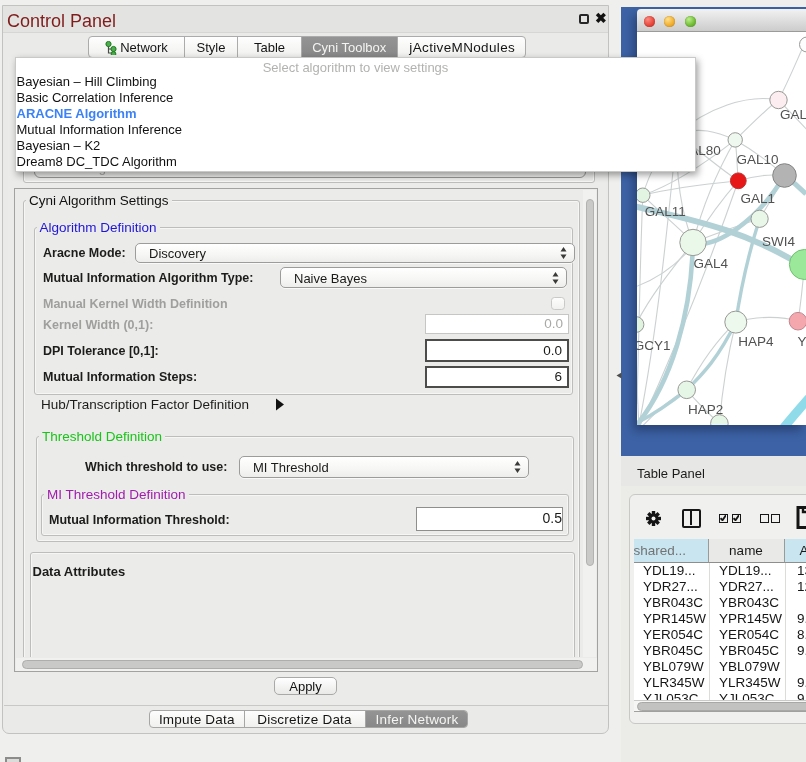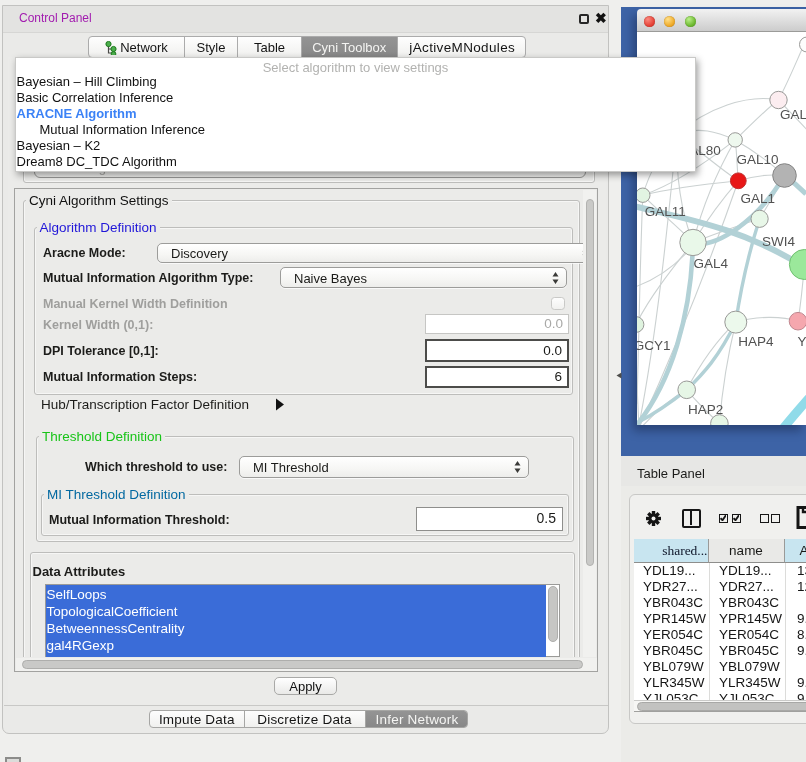"Control Panel" div.abs { color: #a21caf -> #7f1d1d; font-size: 12px -> 18px; left: 16px -> 4px }
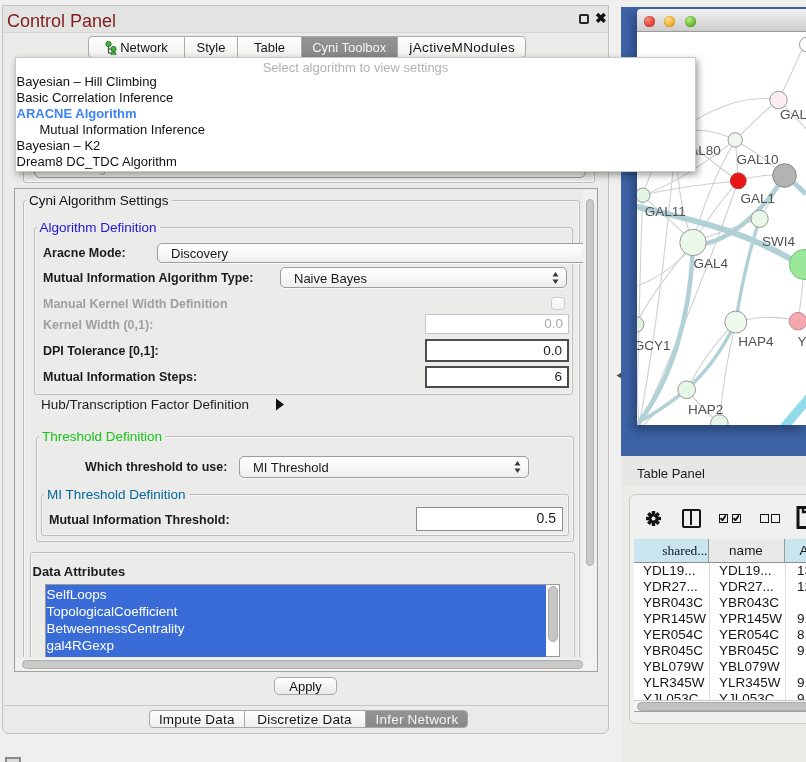"Mutual Information Inference" div.abs { padding-left: 23px -> none }
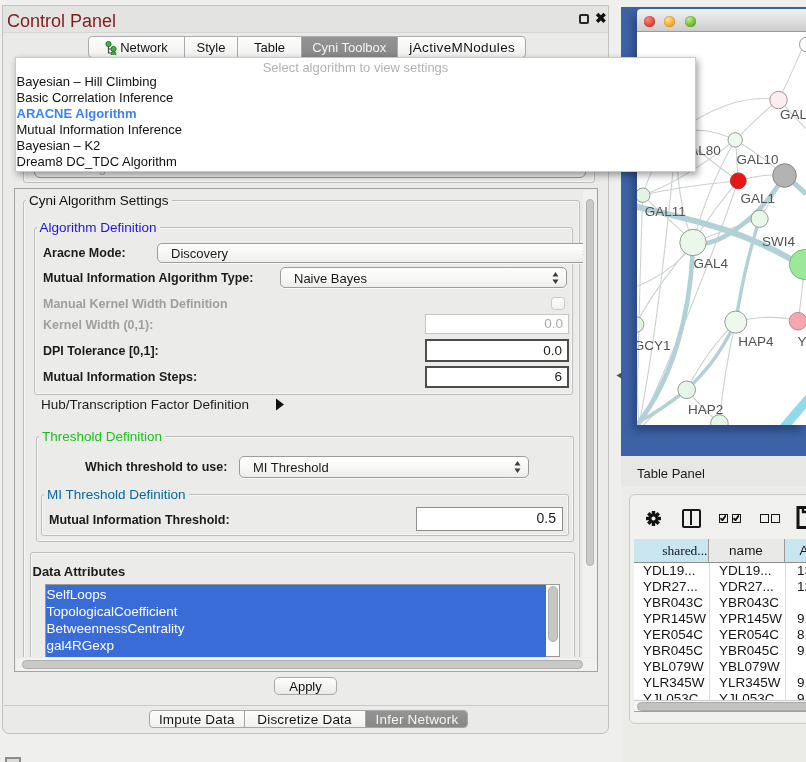"Discovery" div.combo { margin-left: 22px -> none }
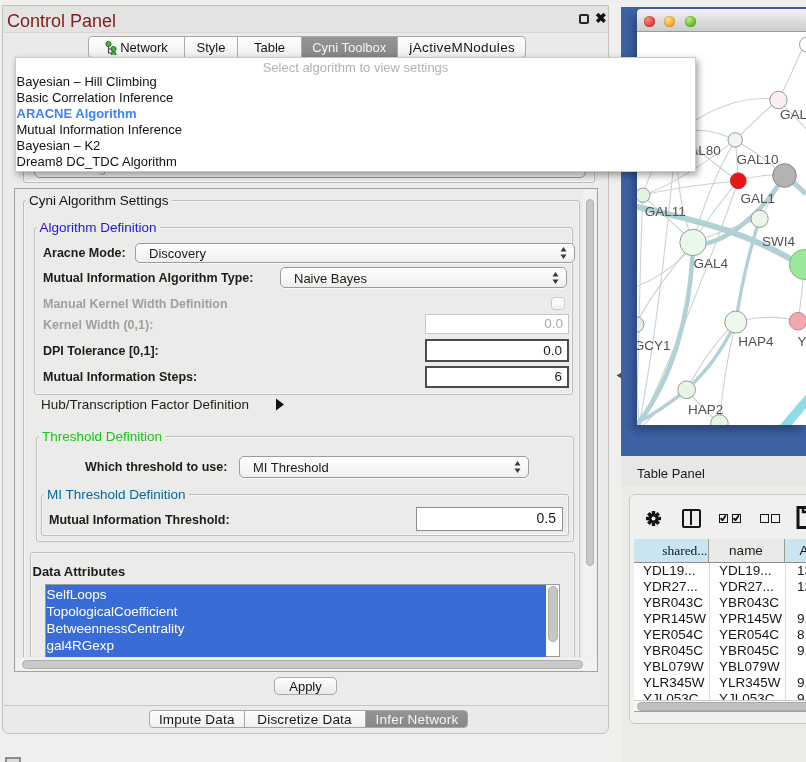"MI Threshold Definition" div.gt { color: #0369a1 -> #a21caf }
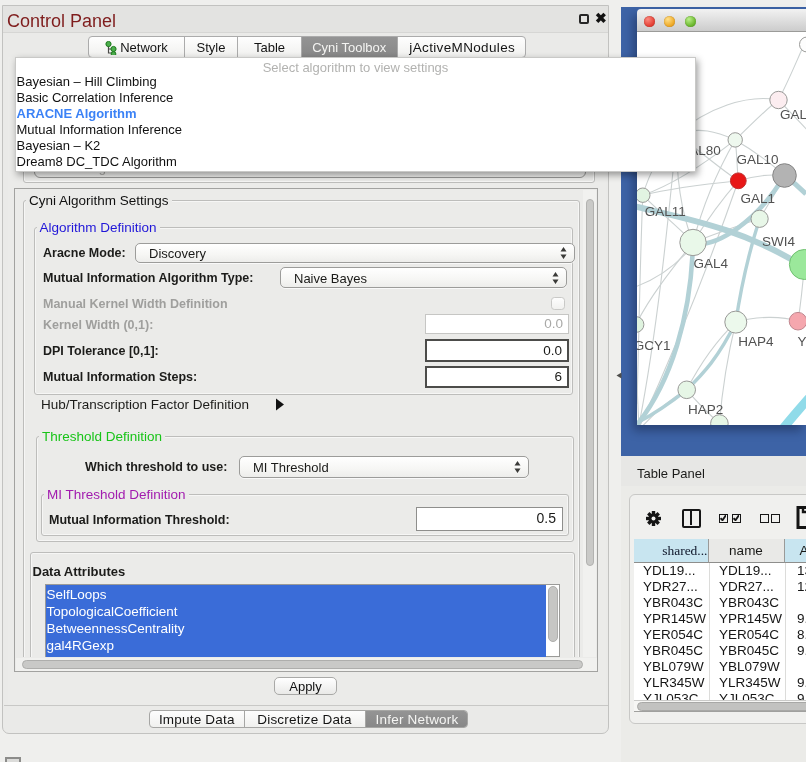"0.5" div.fld { padding-right: 6px -> 0 }
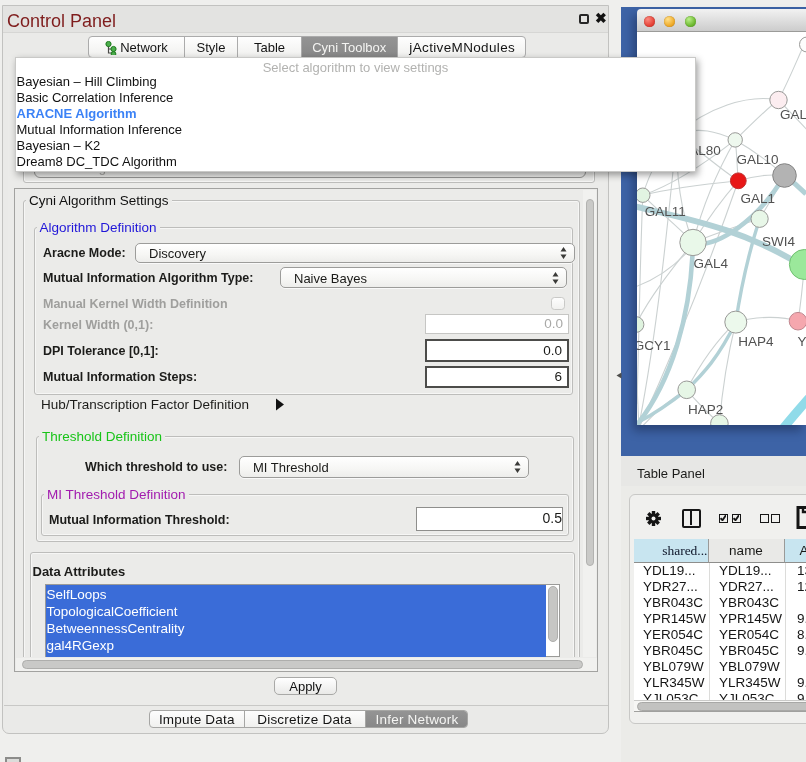"shared..." div.abs { color: #0f172a -> #737373; font-family: Liberation Serif, serif -> none; text-align: right -> left }
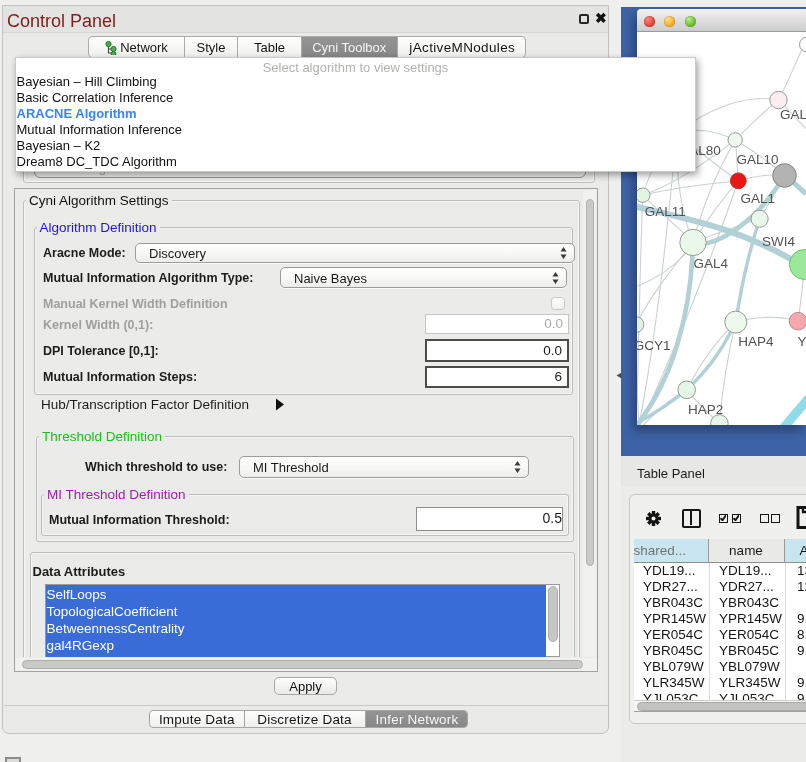"SelfLoops" div.abs { html: <div> <div> <div>SelfLoops</div> <div>TopologicalCoefficient</div> <div>BetweennessCentrality</div> <div>gal4RGexp</div> </div> <div></div> </div> -> none }
